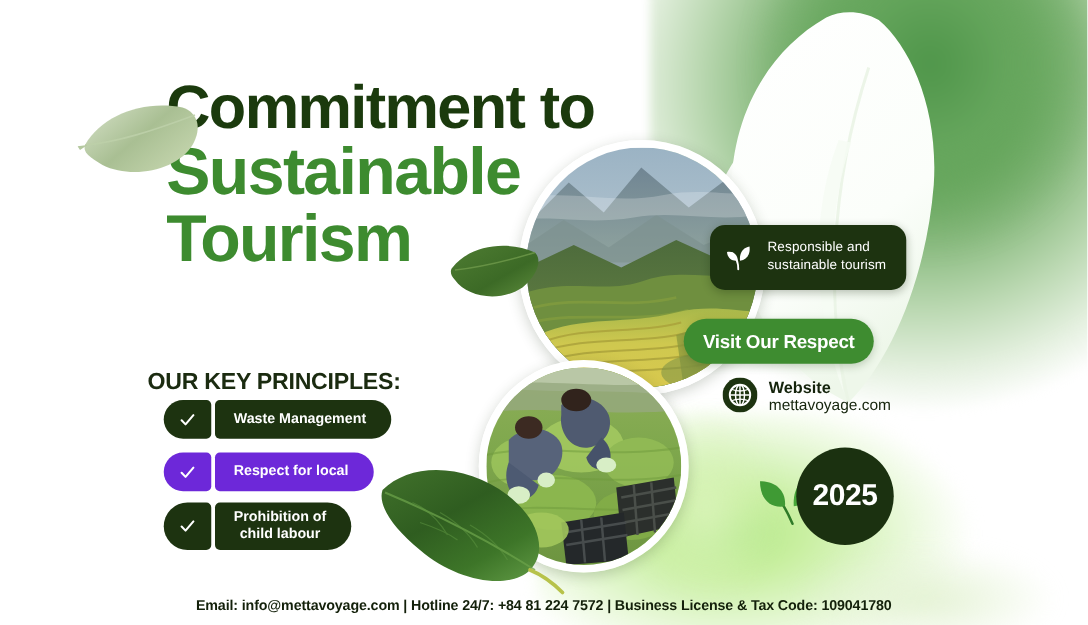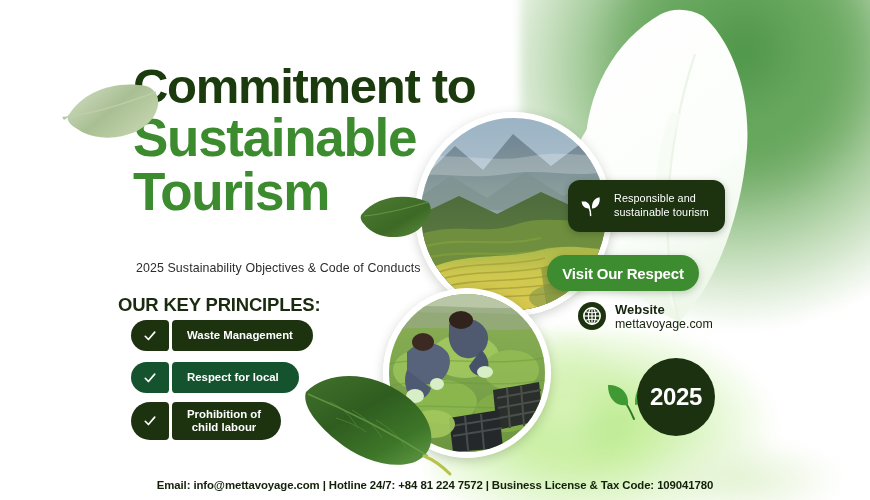"2025 Sustainability Objectives & Code" div { html: <div>2025 Sustainability Objectives &amp; Code of Conducts</div> -> none }
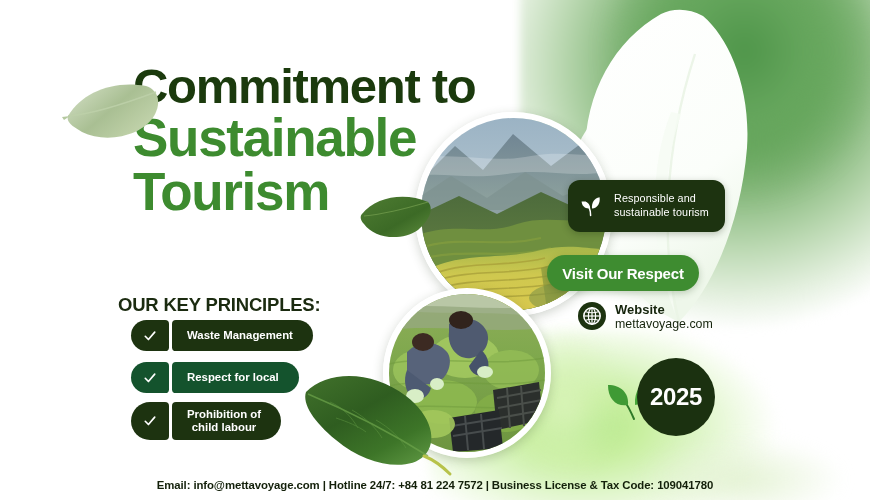"Respect for local" .mid { background: #14532d -> #6d28d9 }
